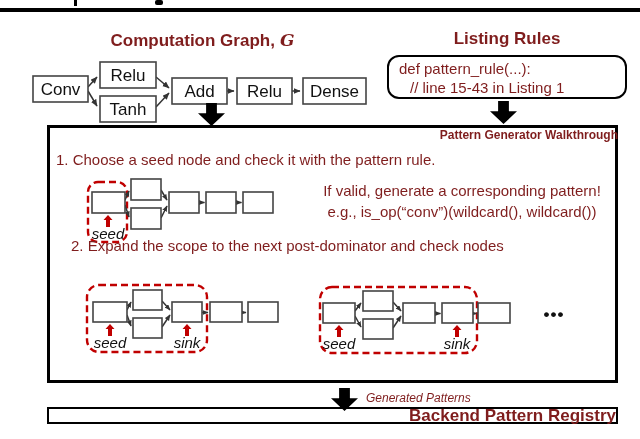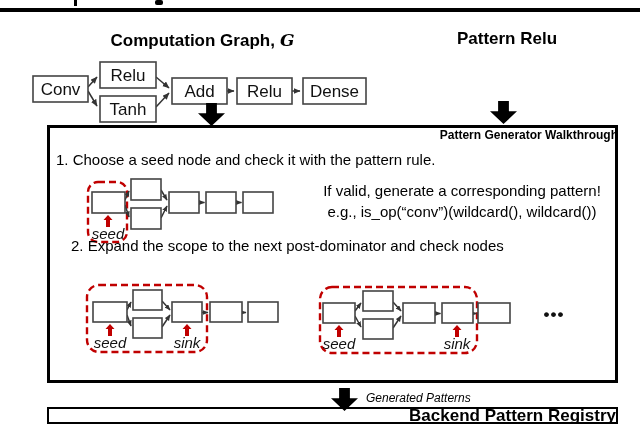"Computation Graph, G" #page { color: #000000 -> #7f1d1d }
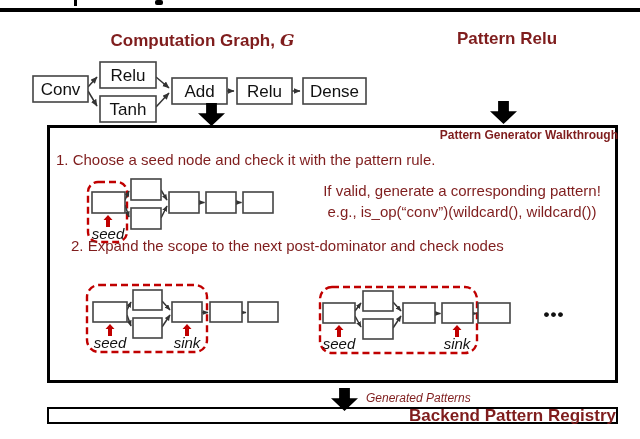"Pattern Relu" div.abs { text: Pattern Relu -> Listing Rules }
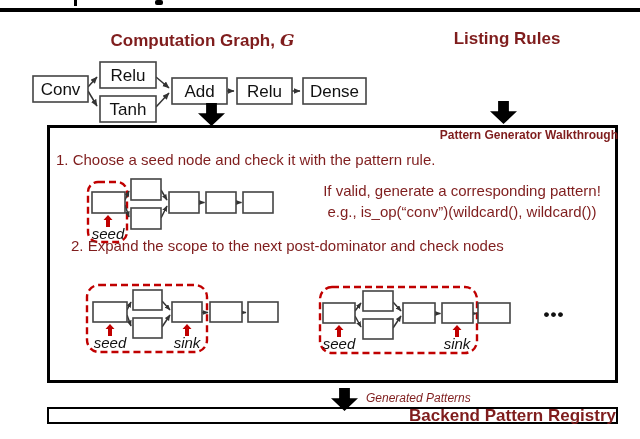"def pattern_rule(...):" div.abs { html: none -> <div> <div>def pattern_rule(...):</div> <div>// line 15-43 in Listing 1</div> </div> }
